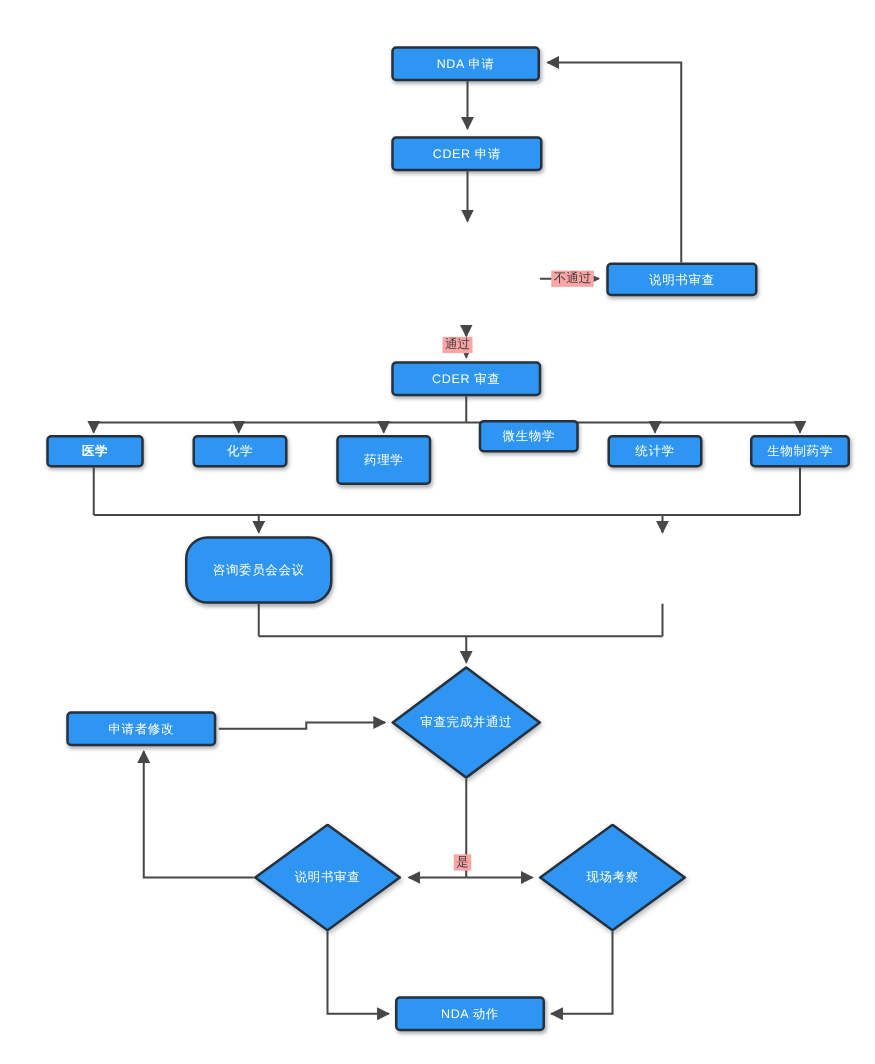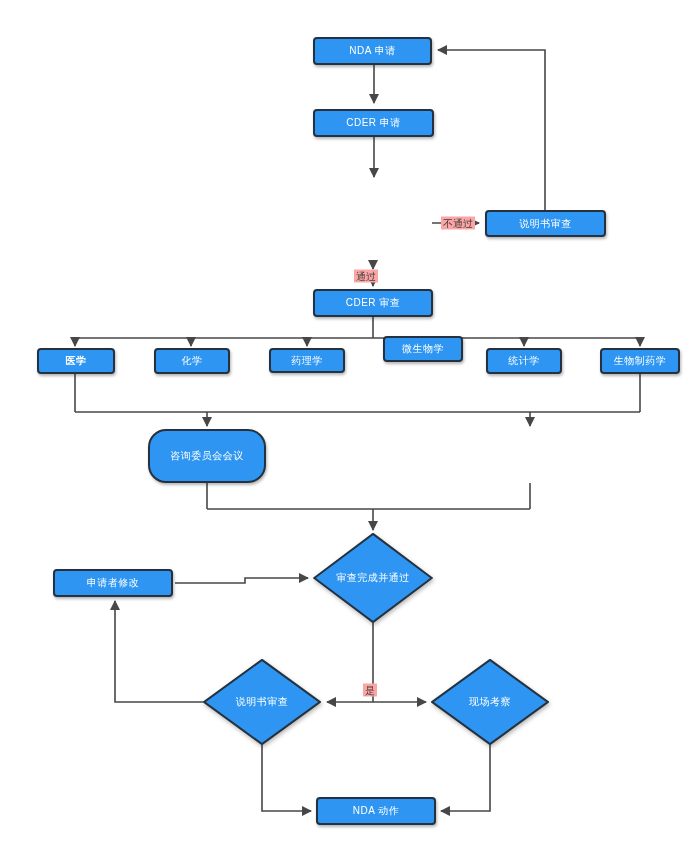"药理学" div.node { height: 25px -> 40px }
